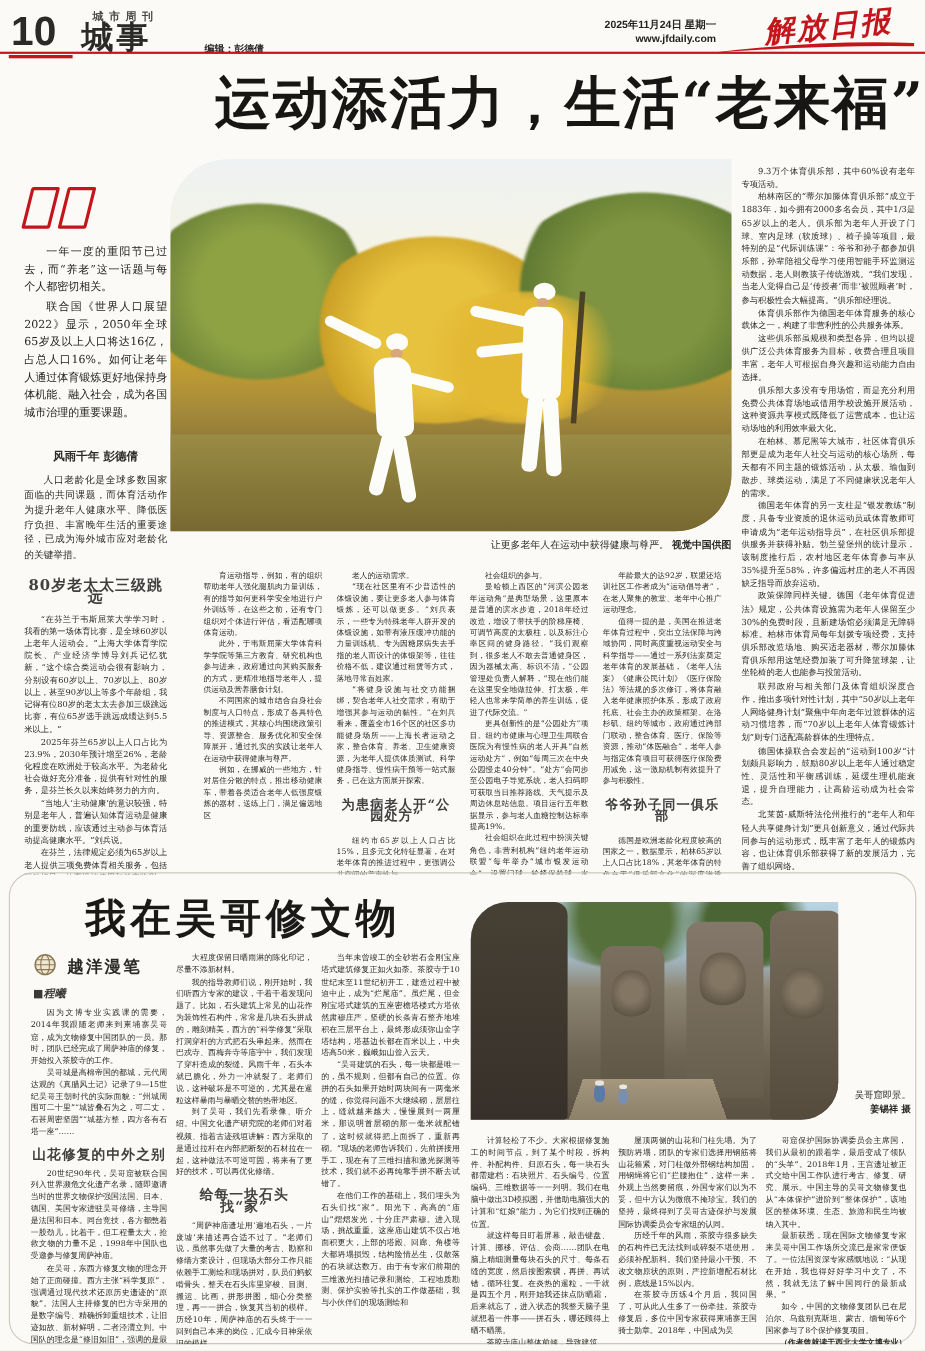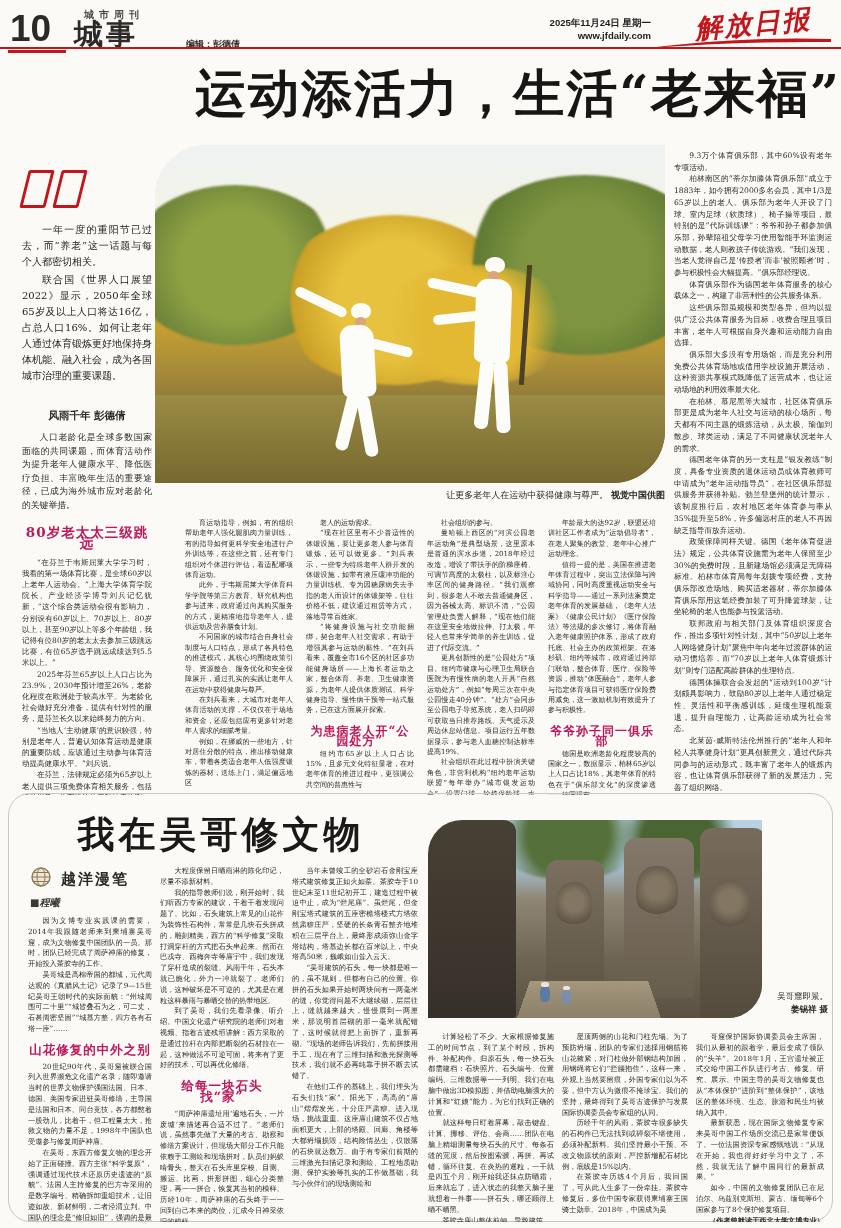"80岁老太太三级跳远" .sec-h { color: #be185d -> #404040 }
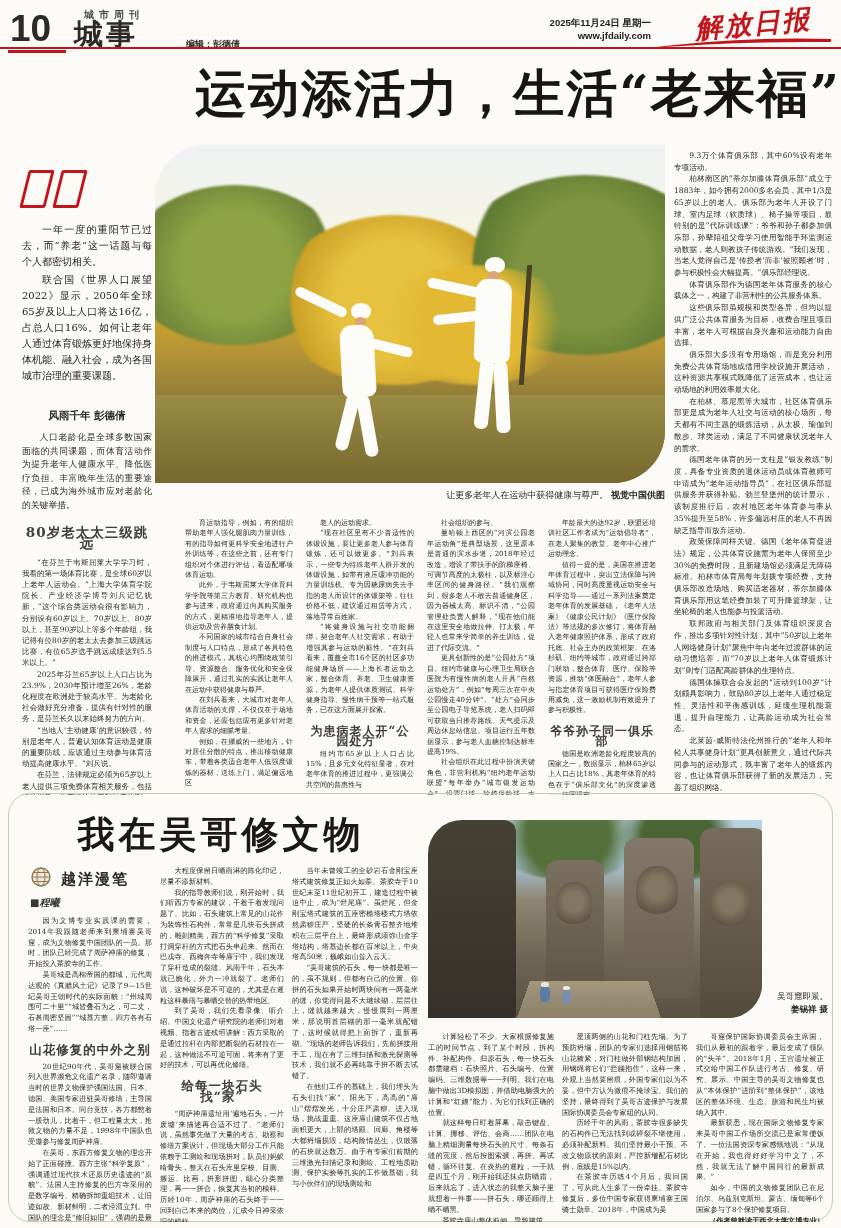"在刘兵看来，大城市对老年人体育活动的支撑，不仅仅在于场地和资金，还应包括应有更多" p.para { html: <p>在刘兵看来，大城市对老年人体育活动的支撑，不仅仅在于场地和资金，还应包括应有更多针对老年人需求的细腻考量。</p> -> none }
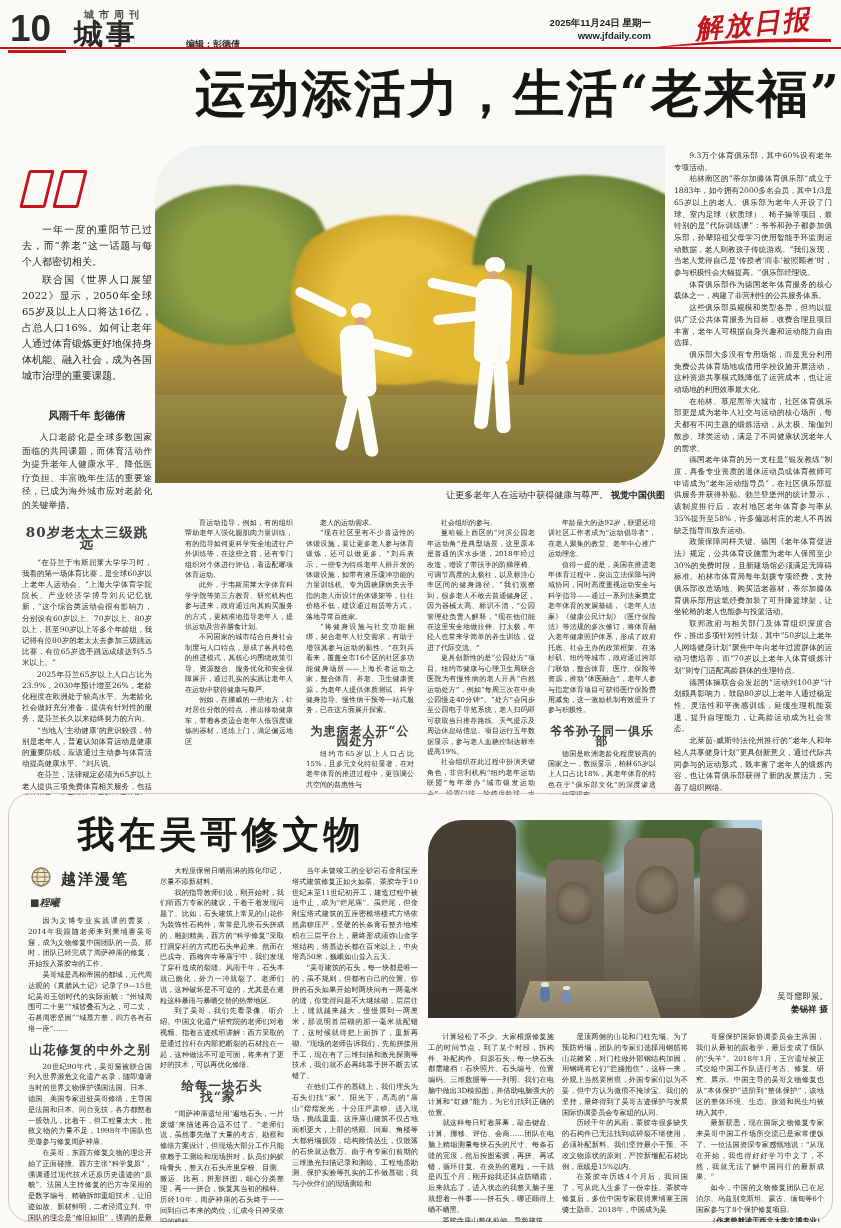"为患病老人开“公园处方”" .band-col .sec-h { margin: 10px 0 2px -> 10px 0 12px }
